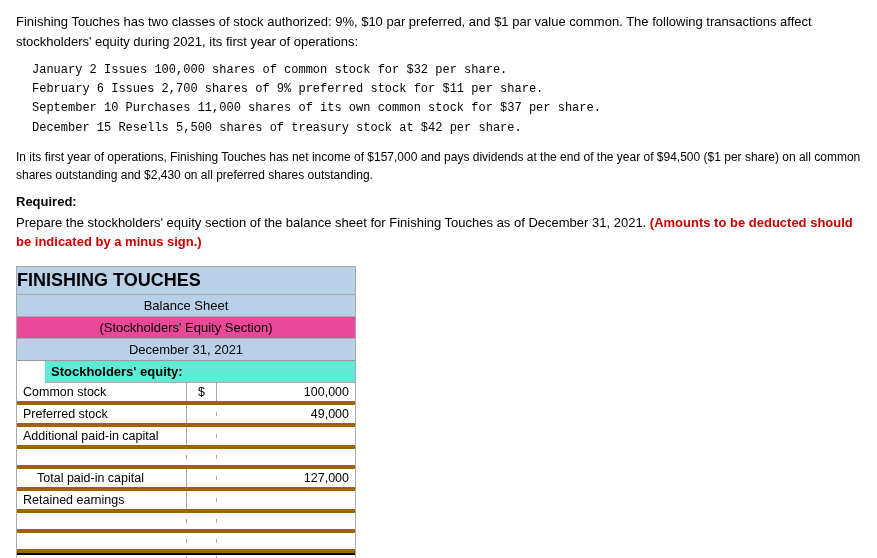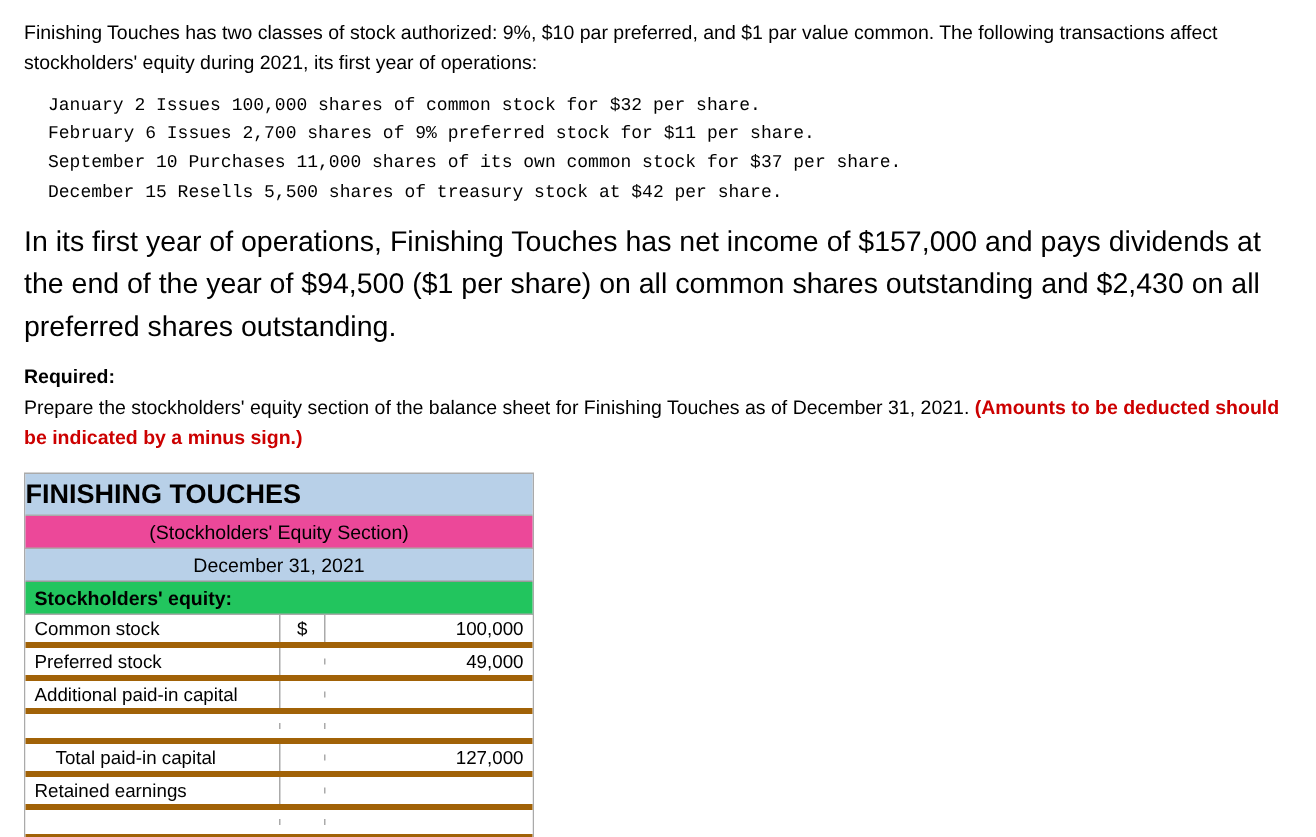"In its first year of" .income-text { font-size: 19px -> 12px }
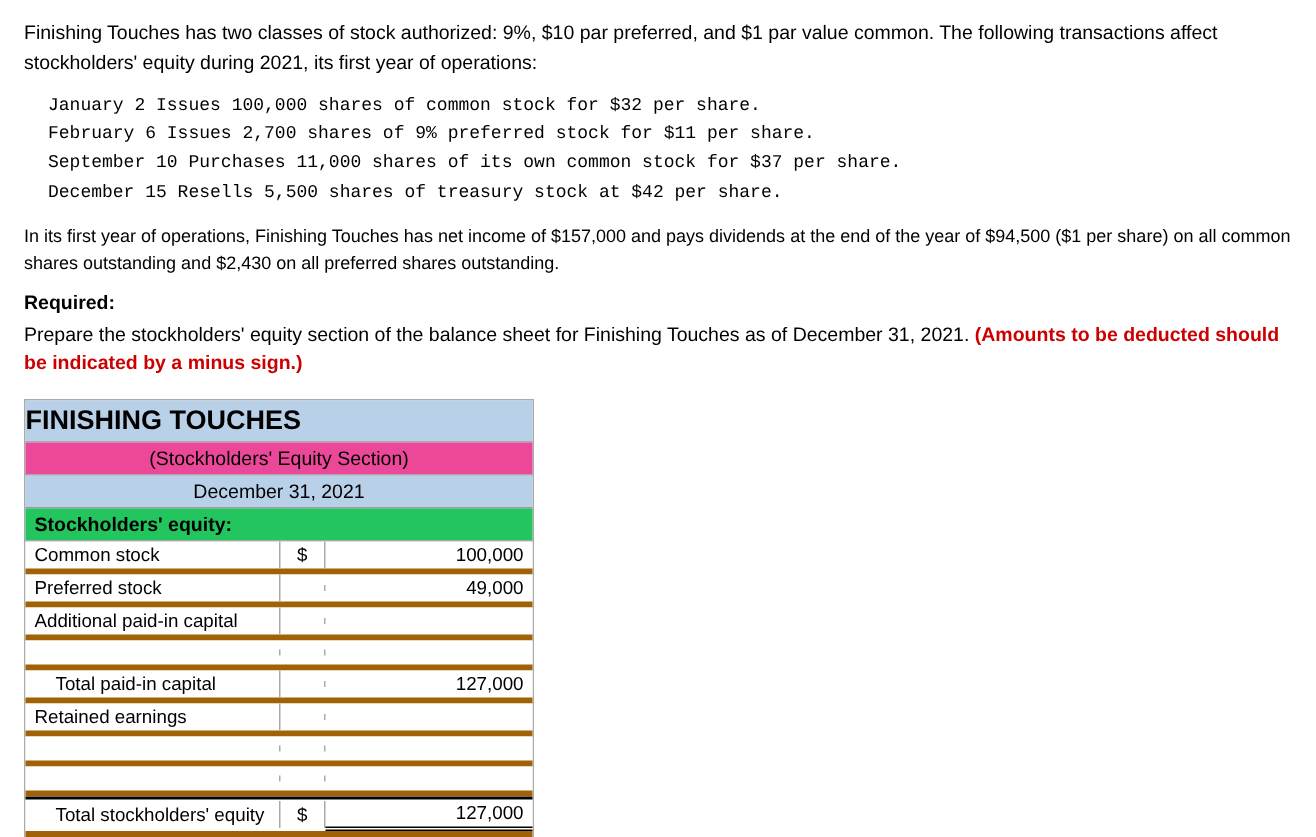"Balance Sheet" div.bs-subheader { html: none -> <div>Balance Sheet</div> }
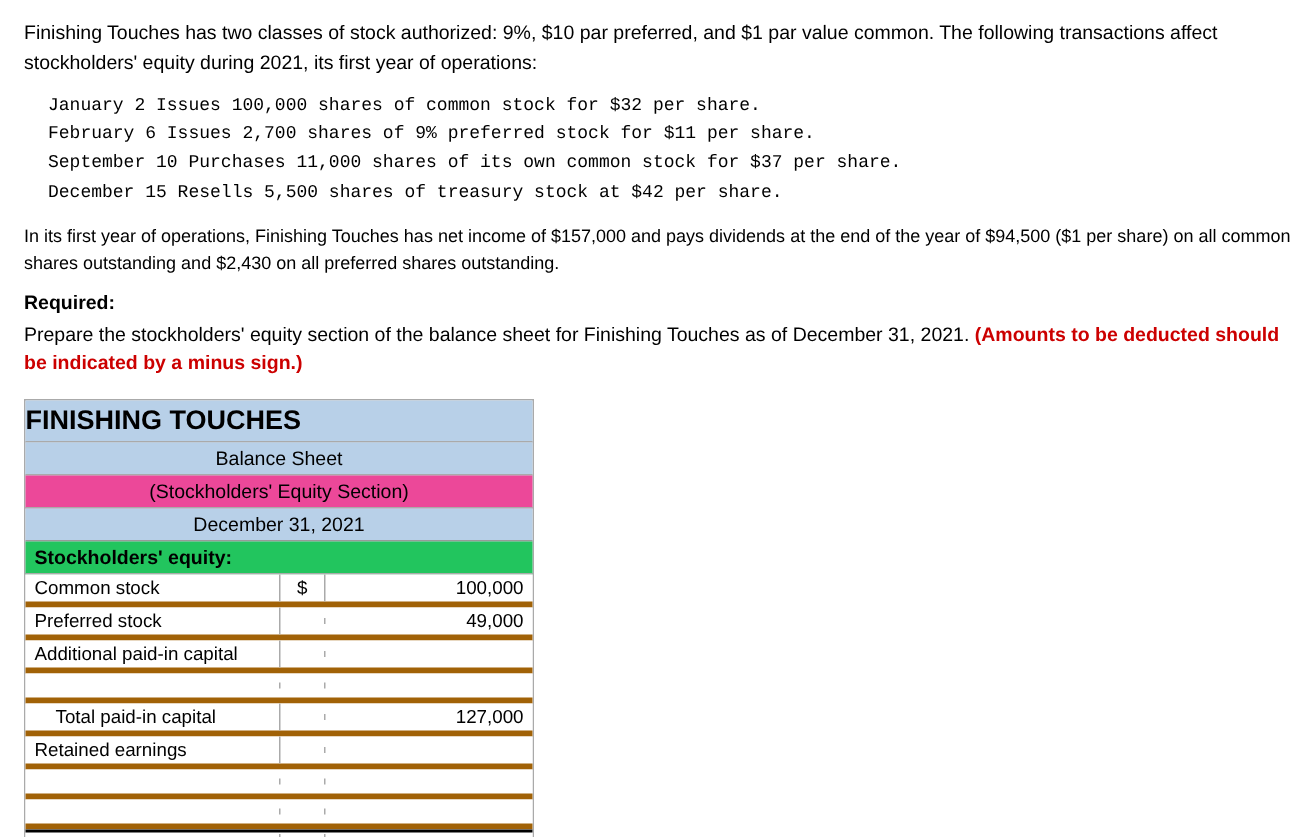"Stockholders' equity:" .bs-section-label { background: #22c55e -> #5eead4; margin-left: none -> 28px }
